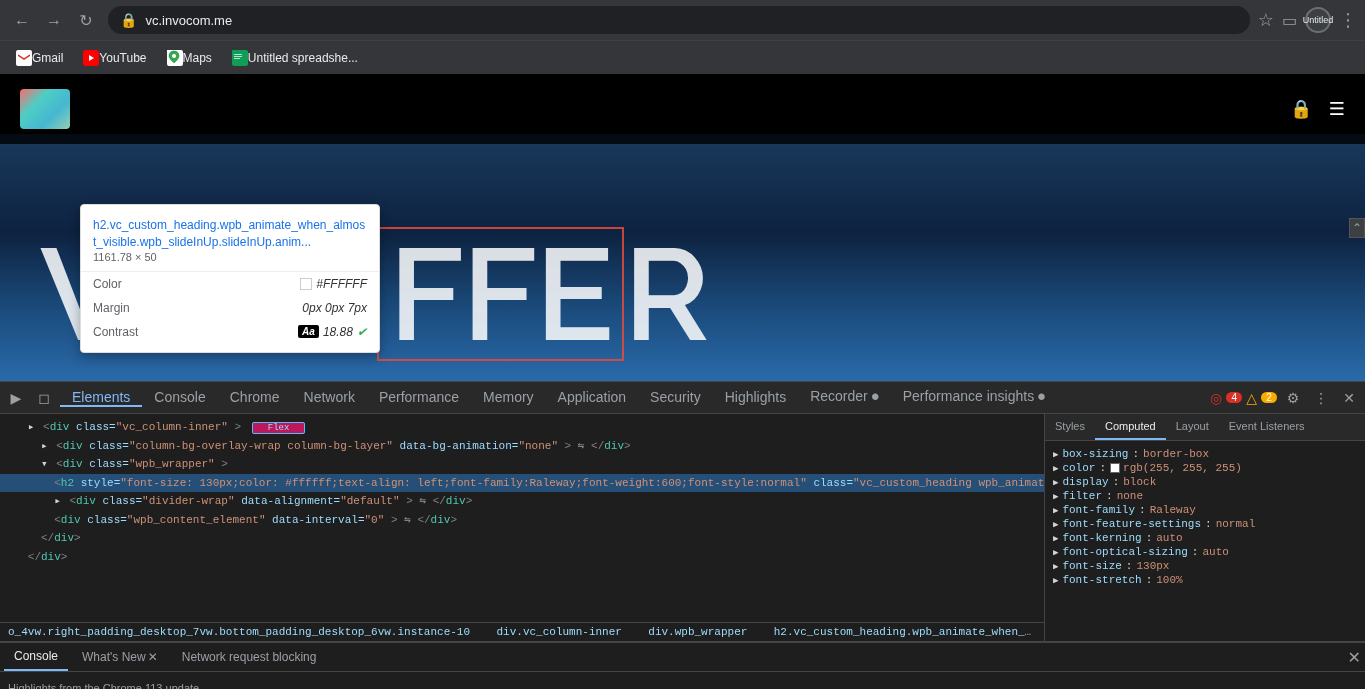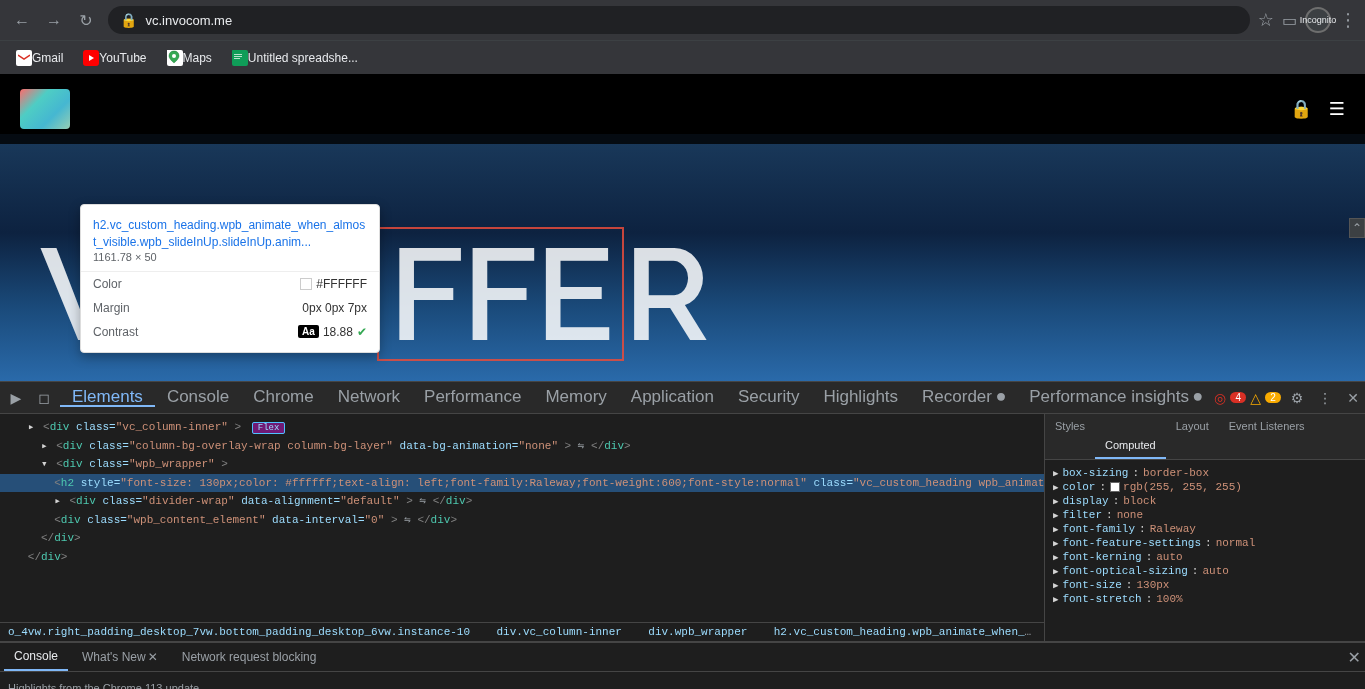"Incognito" span { text: Incognito -> Untitled }
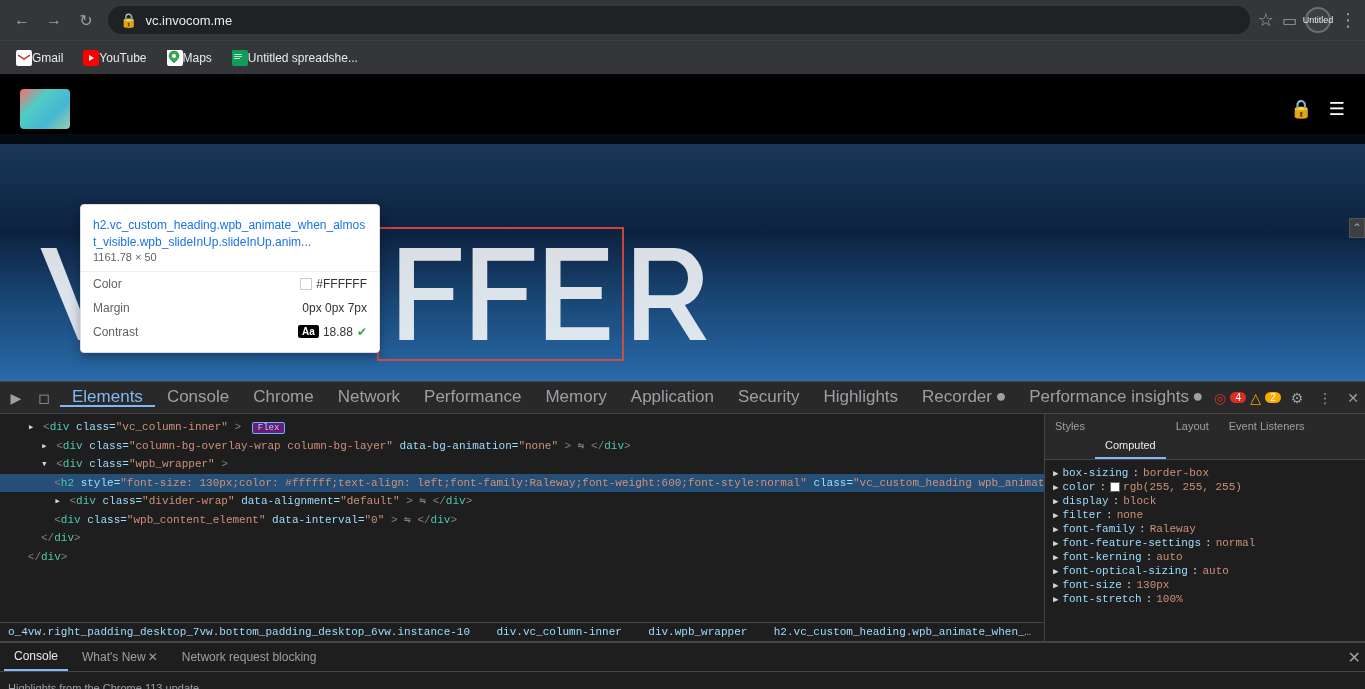"#FFFFFF" .tooltip-value { font-style: none -> italic }
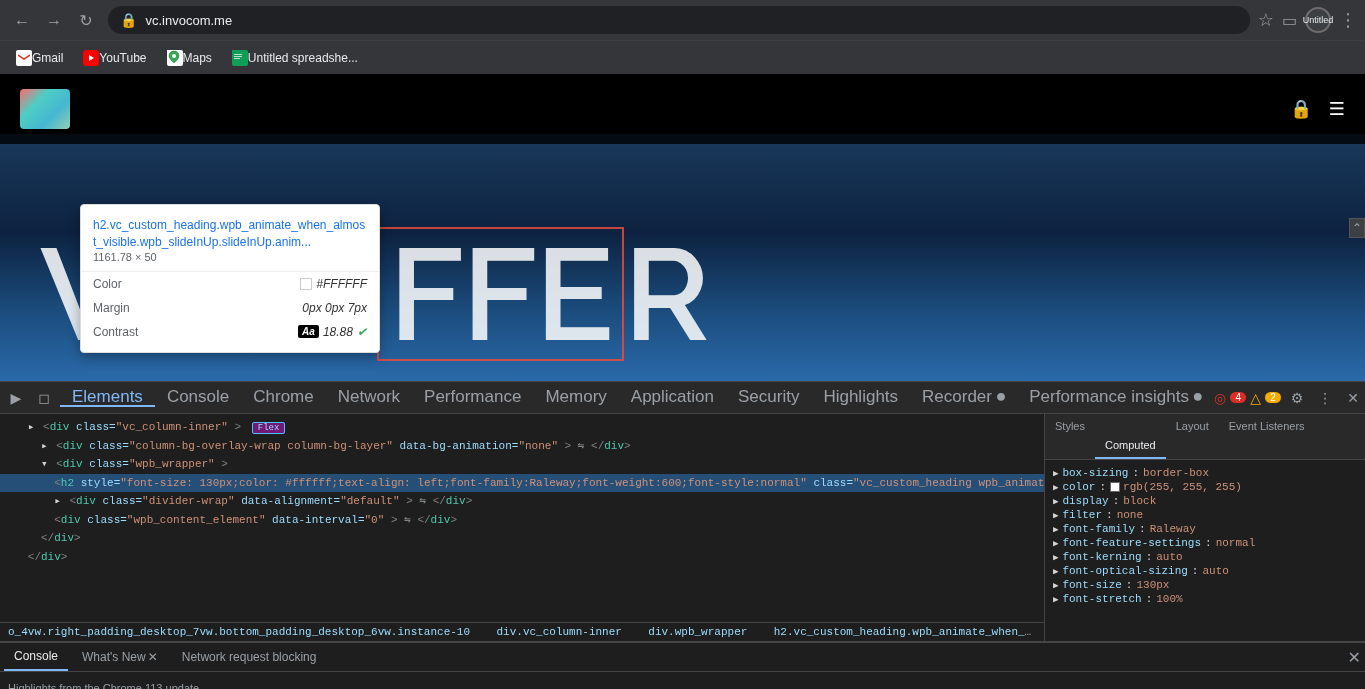"Elements" .devtools-tab { font-size: 17px -> 14px }
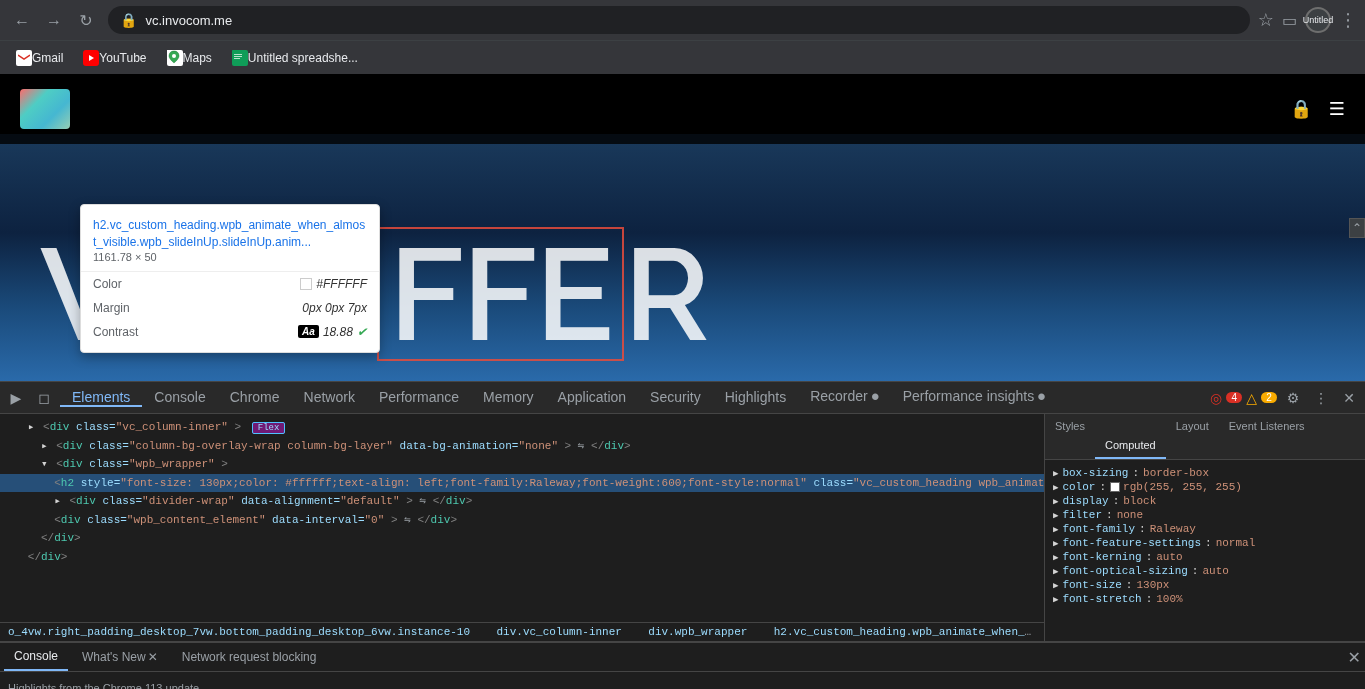"Flex" .flex-badge { background: #701a75 -> #be185d; padding: 0 5px -> 0 15px }
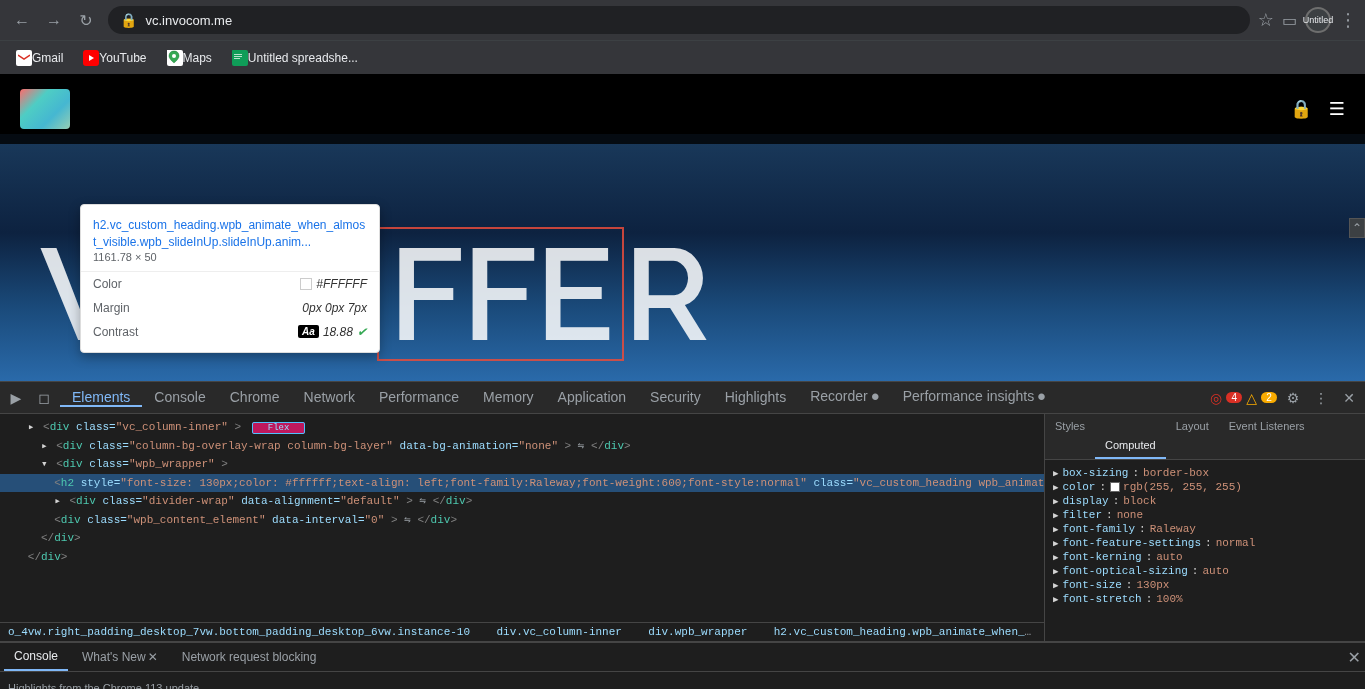"Computed" .styles-tab.active { margin-top: 19px -> none }
